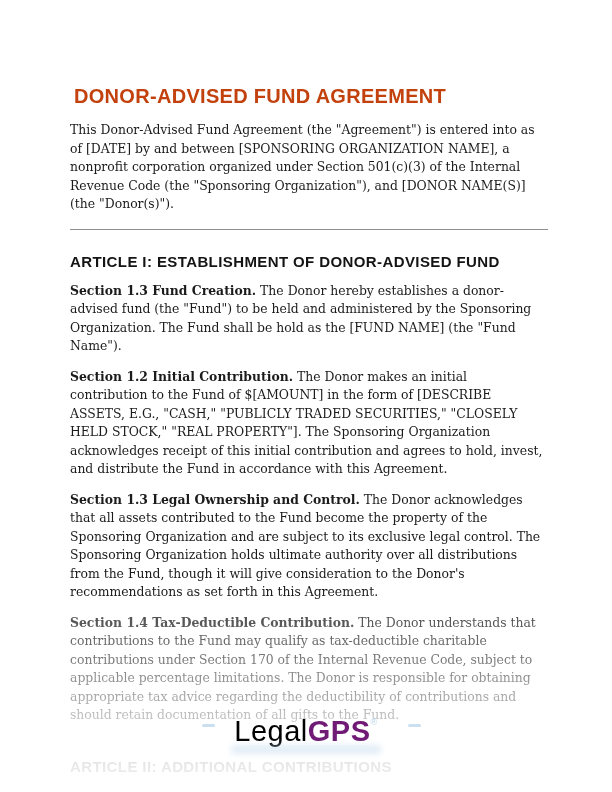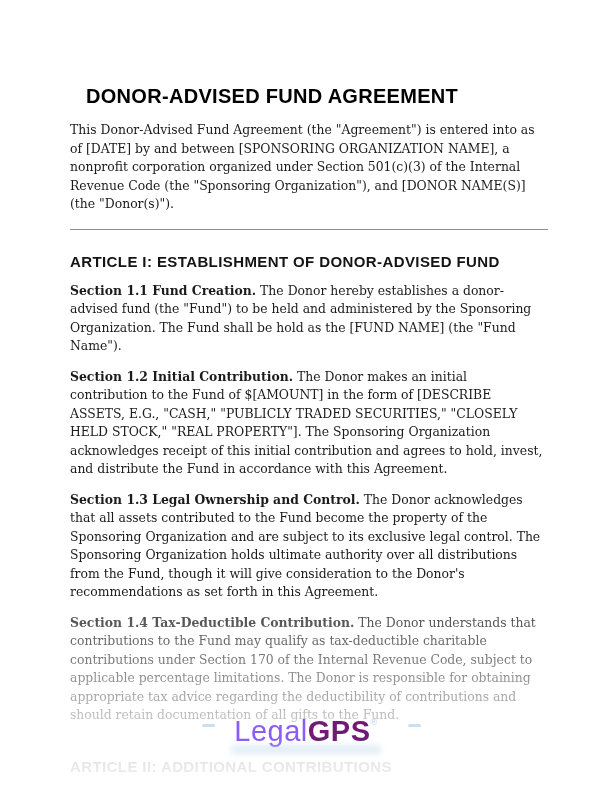"DONOR-ADVISED FUND AGREEMENT" .doc-title { color: #000000 -> #c2410c; margin: 84px 0 0 16px -> 84px 0 0 4px }
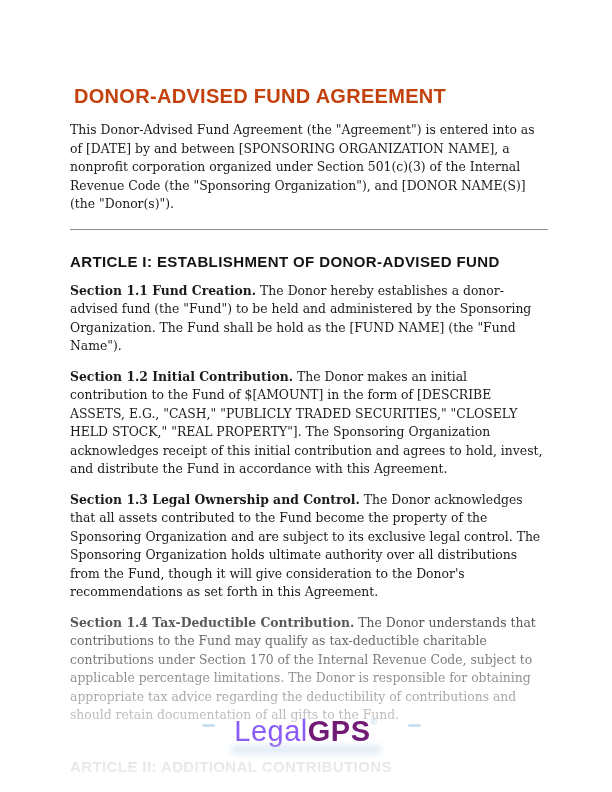"Section 1.1 Fund Creation." span.sec-label { text: 1.1 -> 1.3 }
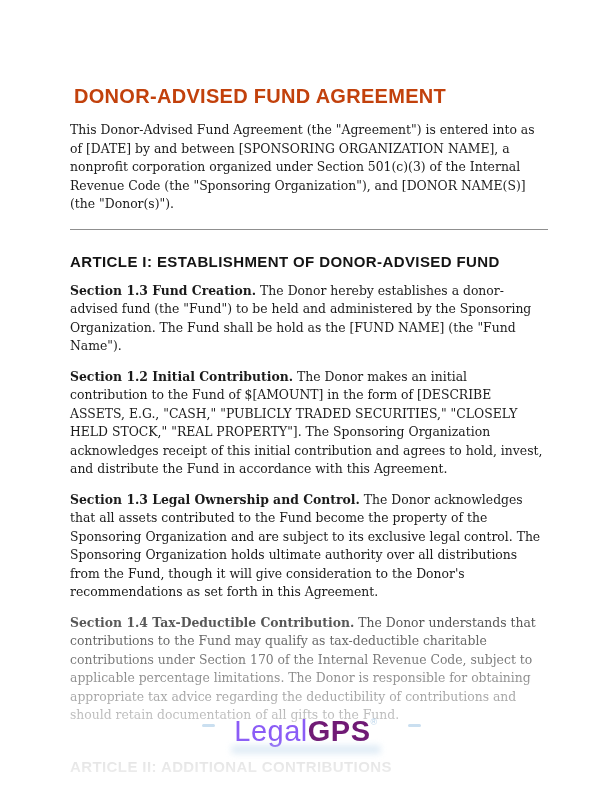"Legal" .logo-light { color: #8b5cf6 -> #000000 }
